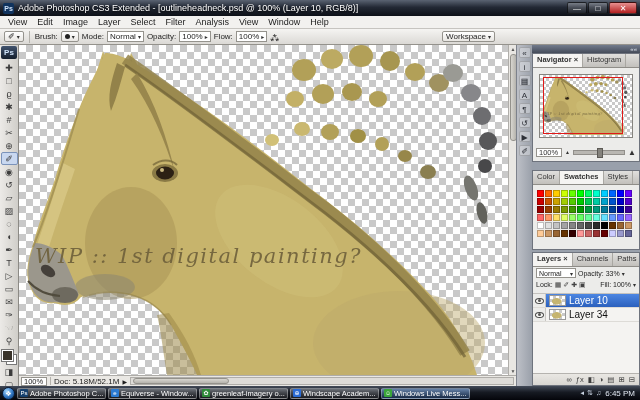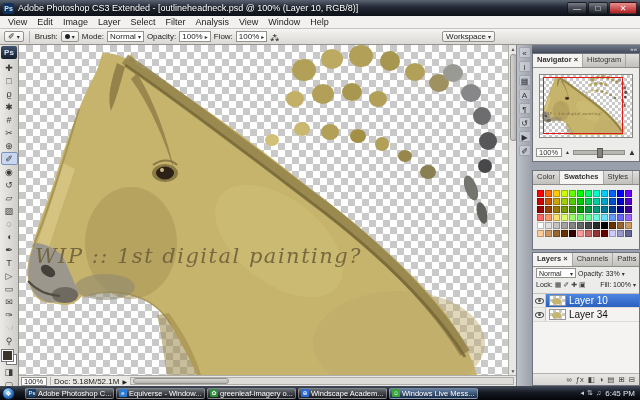"Adobe Photoshop C..." .taskbar { gap: 10px -> 2px }
